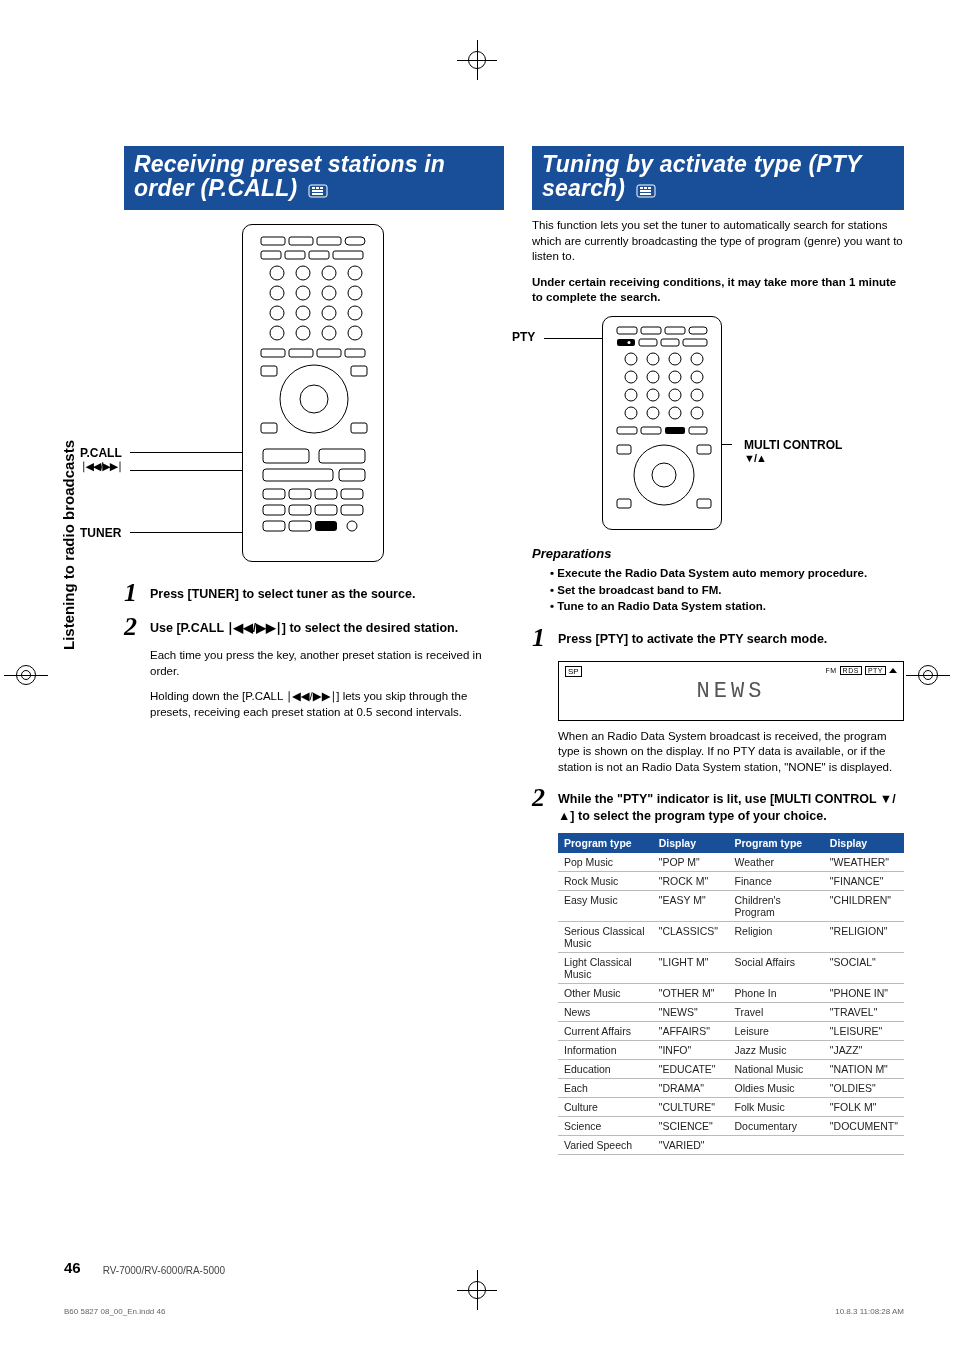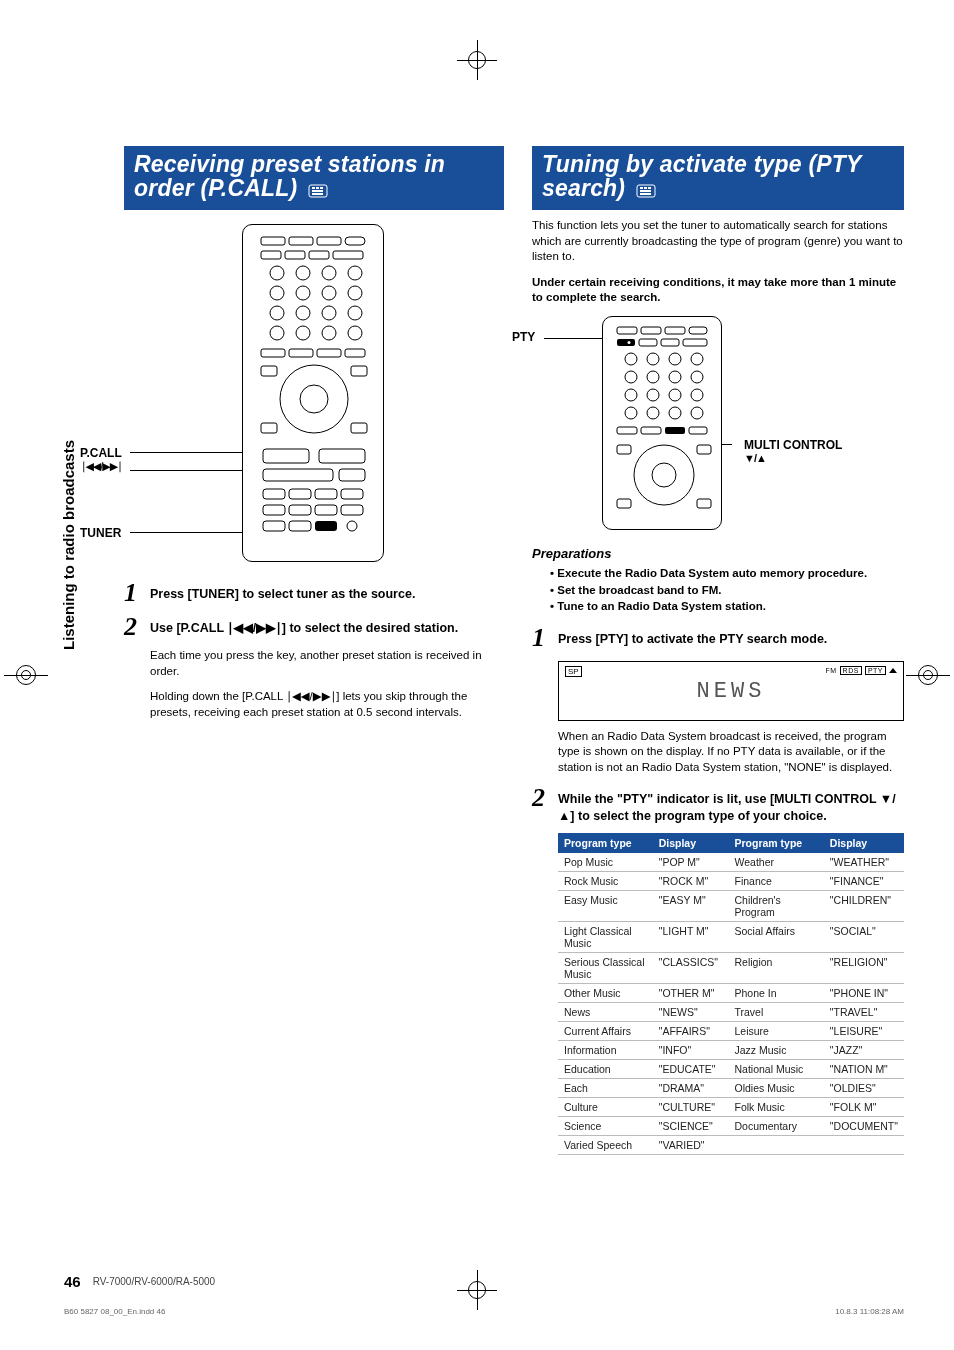"Light Classical Music" tr { order: before "Serious Classical Music" -> after "Serious Classical Music" }
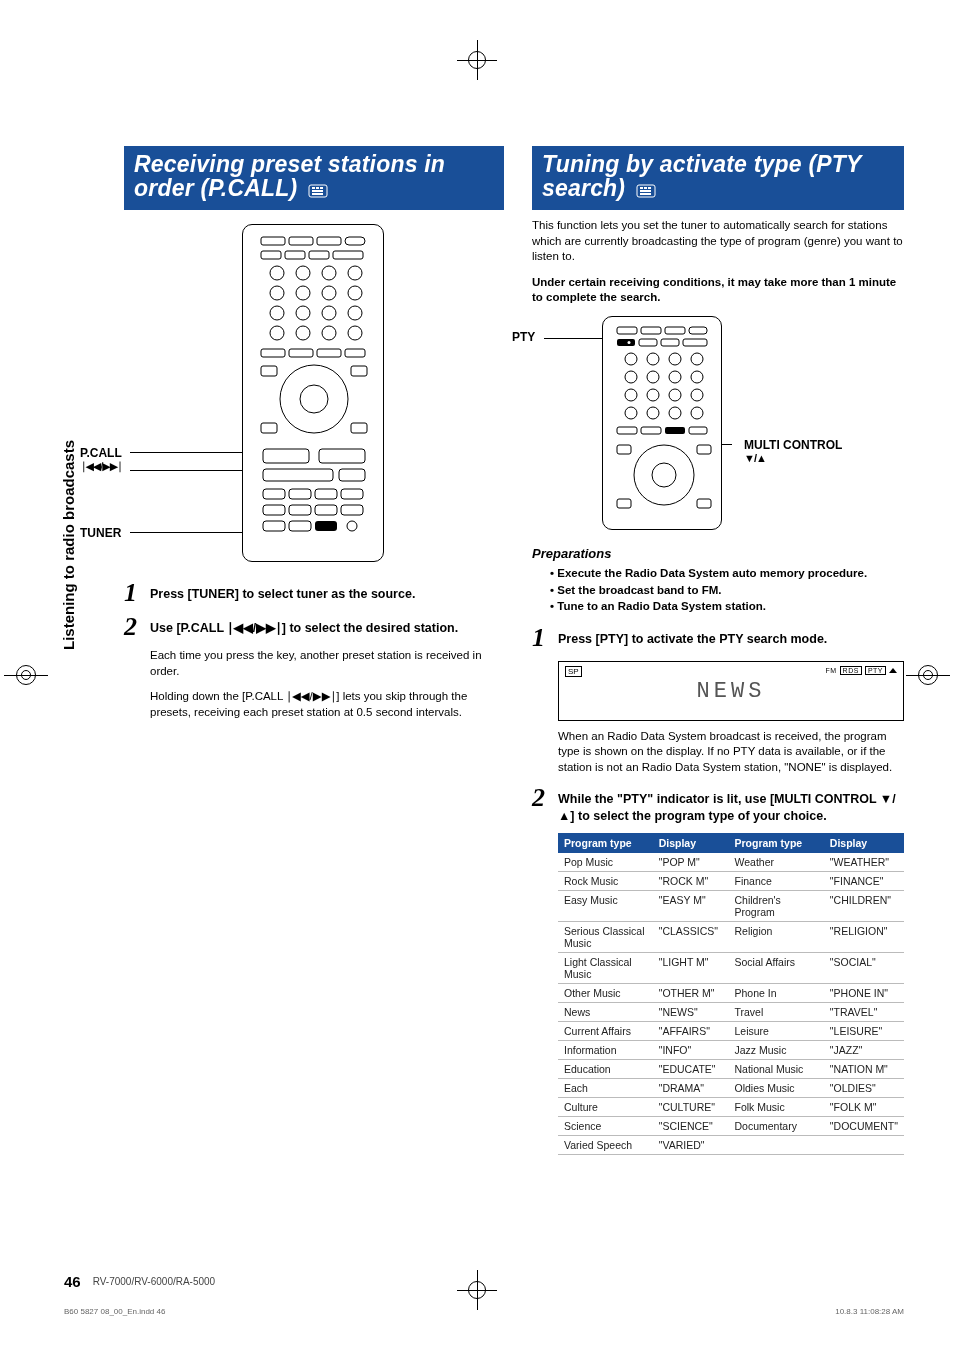"46" .footer { align-items: center -> flex-end; bottom: 60px -> 74px; gap: 12px -> 22px }
